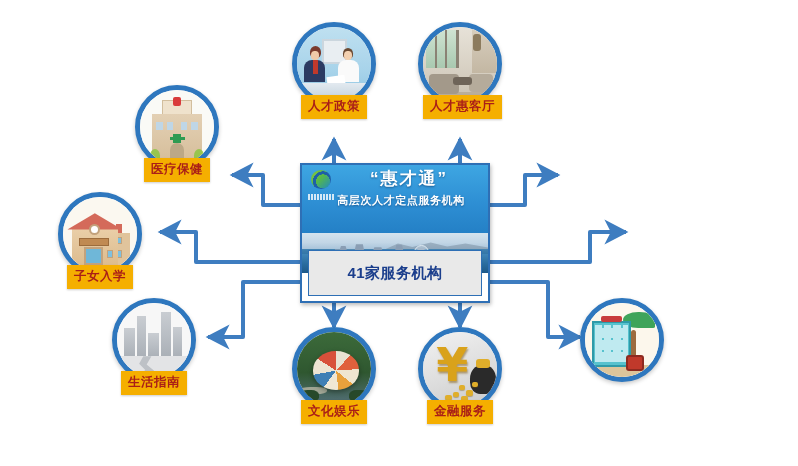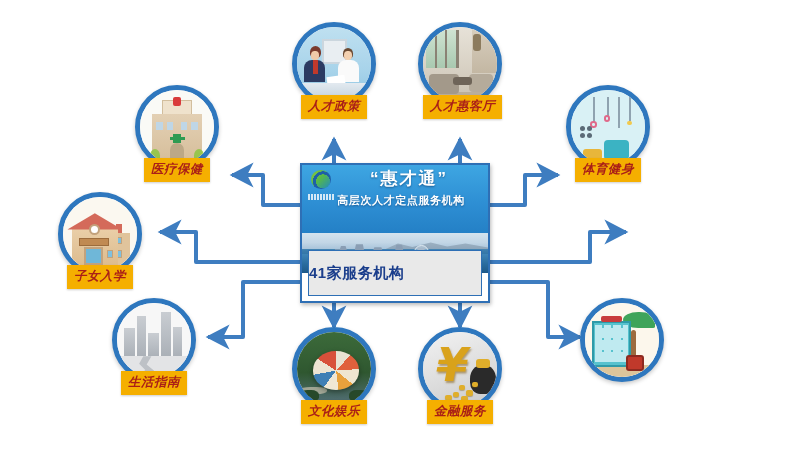"人才政策" .node.center-tag { font-style: italic -> none }
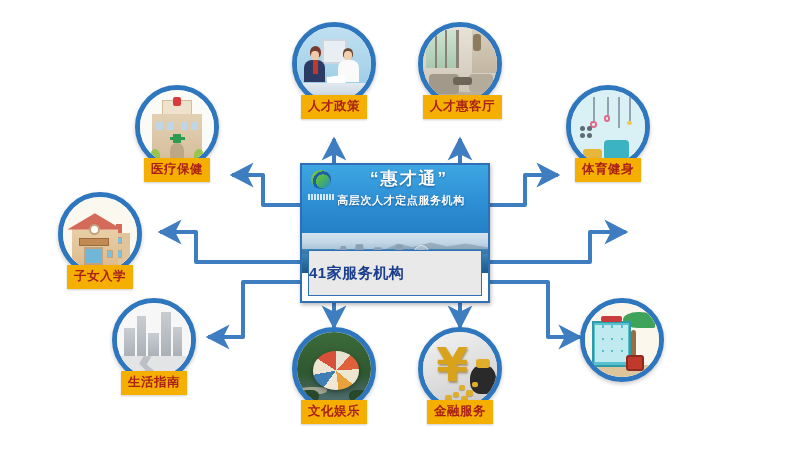"体育健身" div.node { html: <div> <div> <div> <div></div> <div></div> <div></div> <div></div> <div></div> <div></div> <div></div> <div></div> <div></div> <div></div> <div></div> <div></div> <div></div> </div> </div> <div>体育健身</div> </div> -> none }
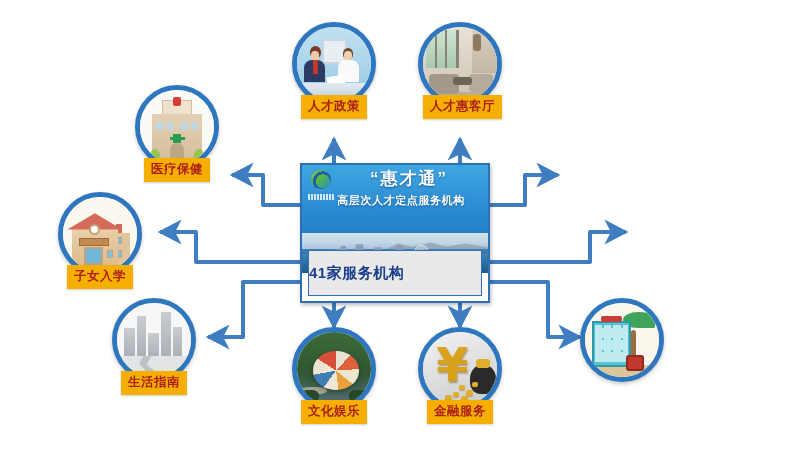"41家服务机构" .cp-stats { align-items: none -> center }
